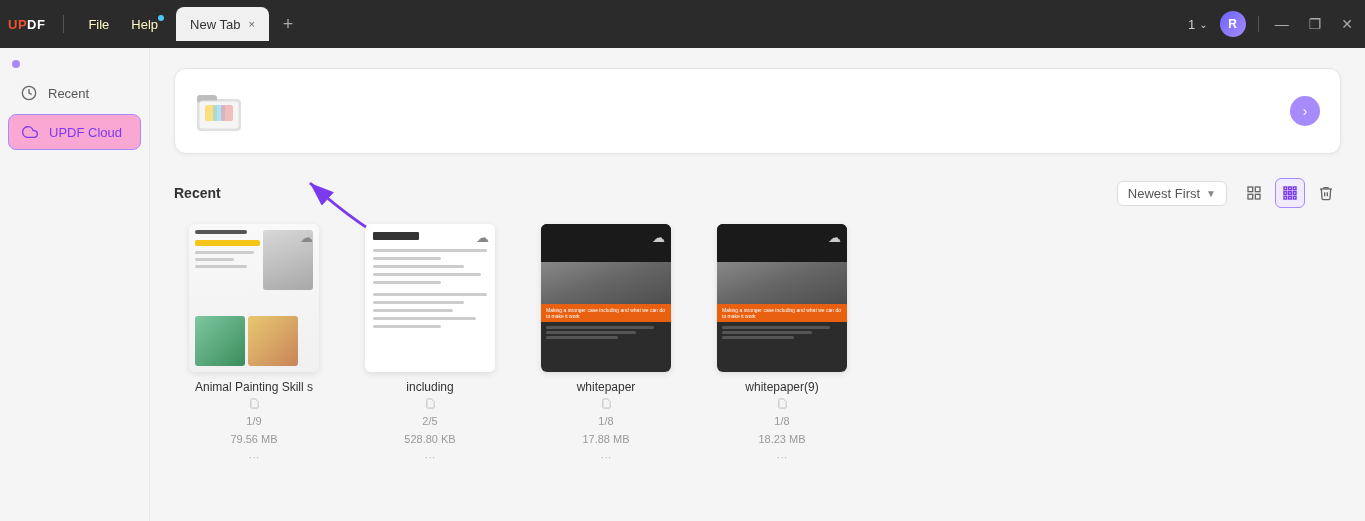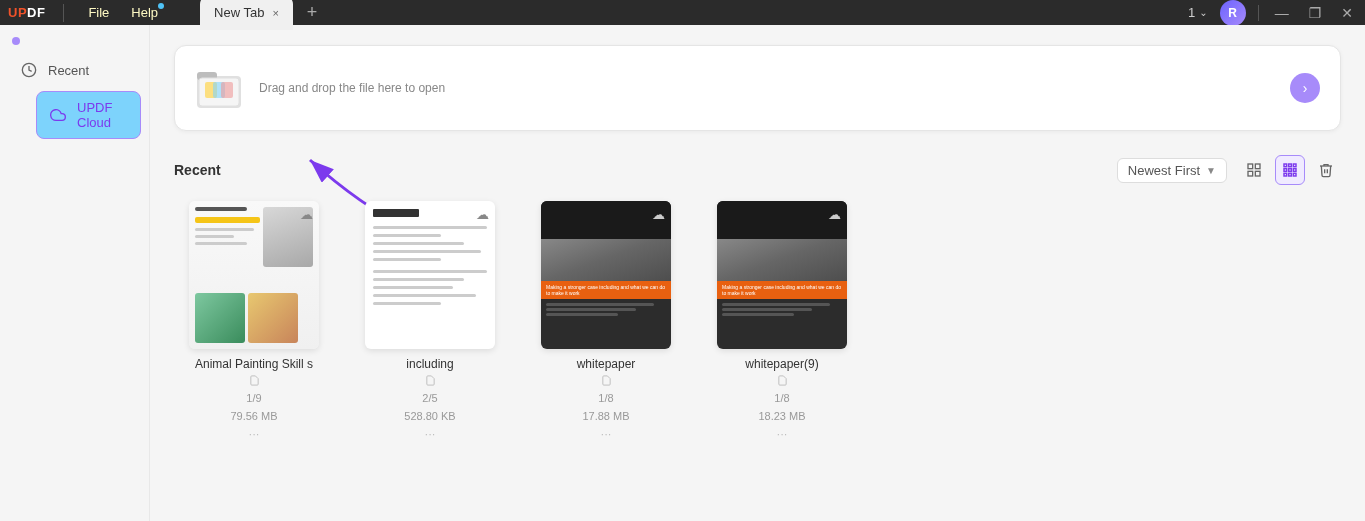"UPDF" .titlebar { height: 25px -> 48px }
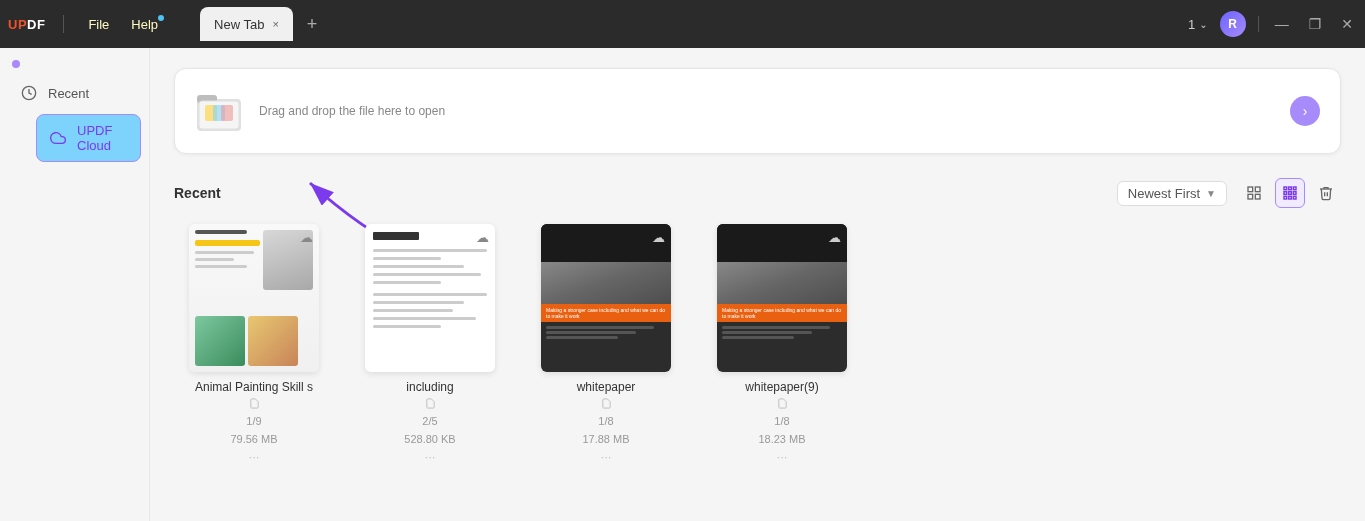"New Tab" .tab-bar { margin-left: 24px -> 0 }
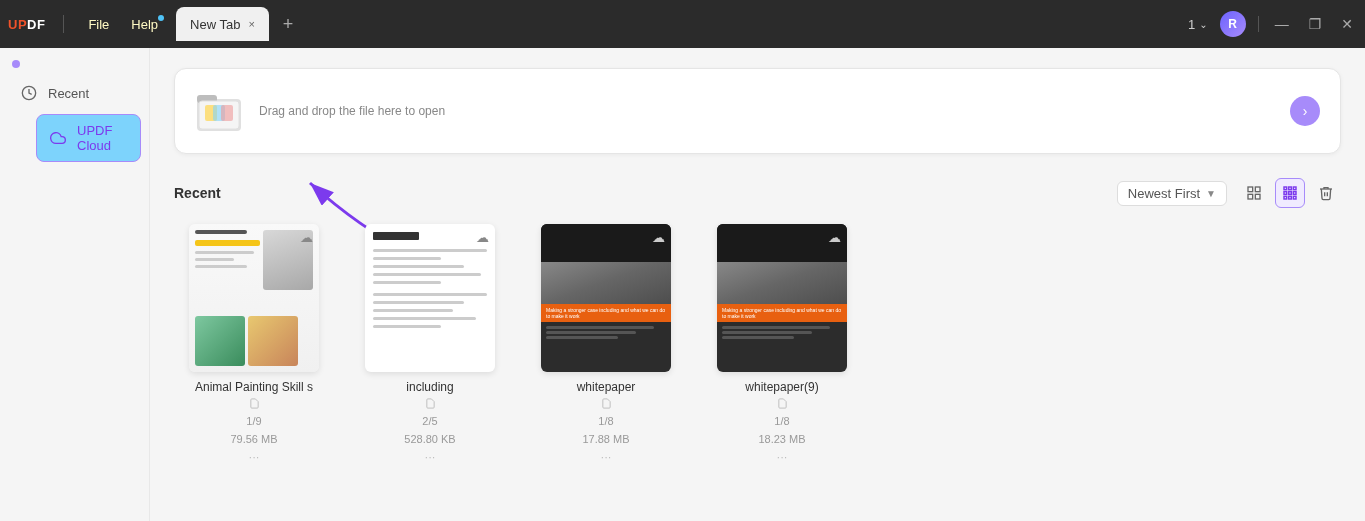"Drag and drop the file" div.open-file-sub { html: <div>Drag and drop the file here to open</div> -> none }
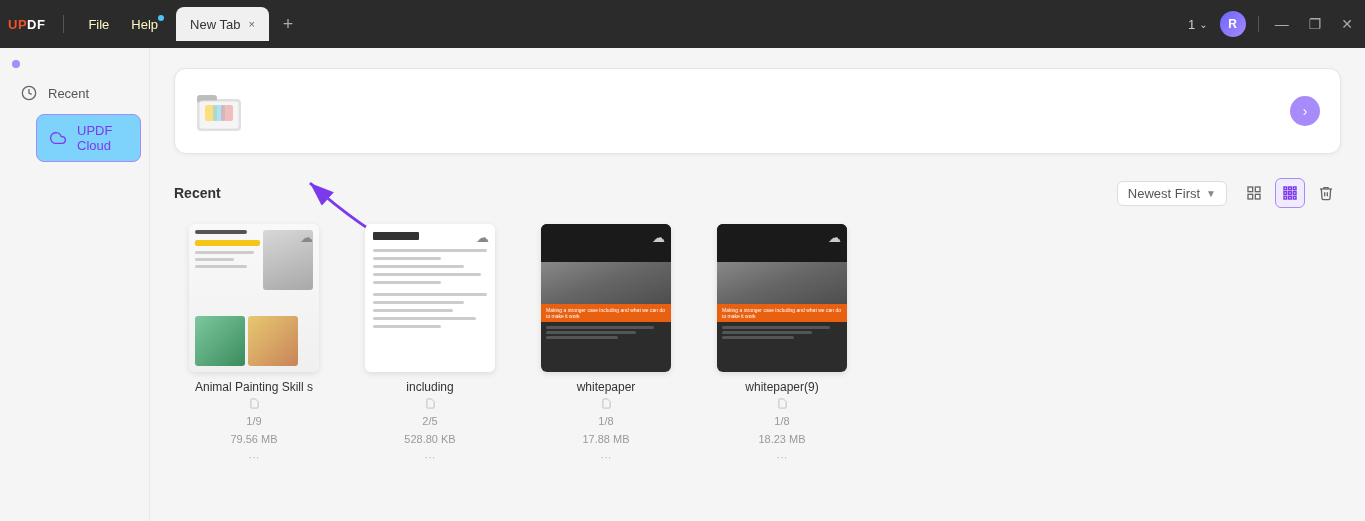"UPDF Cloud" .sidebar-item.active { background: #7dd3fc -> #f9a8d4; margin-left: 28px -> none }
